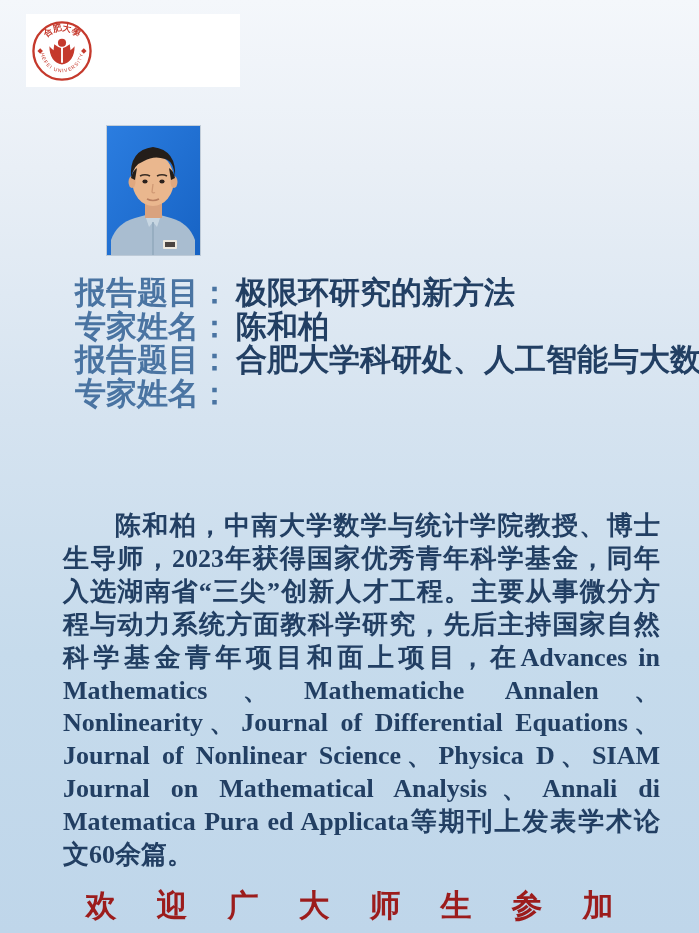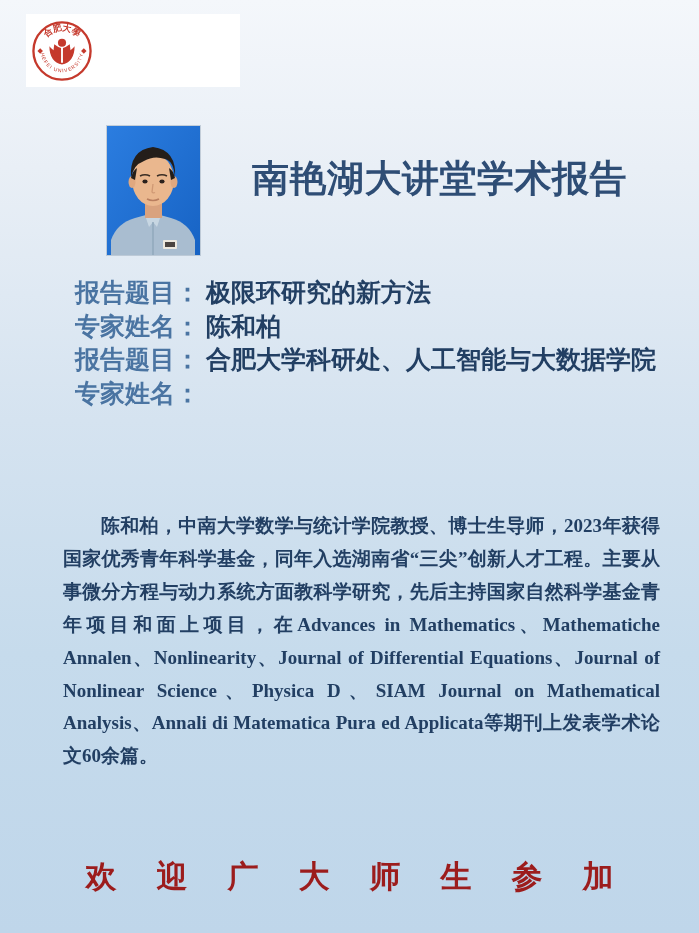"南艳湖大讲堂学术报告" div.title { html: <div>南艳湖大讲堂学术报告</div> -> none }
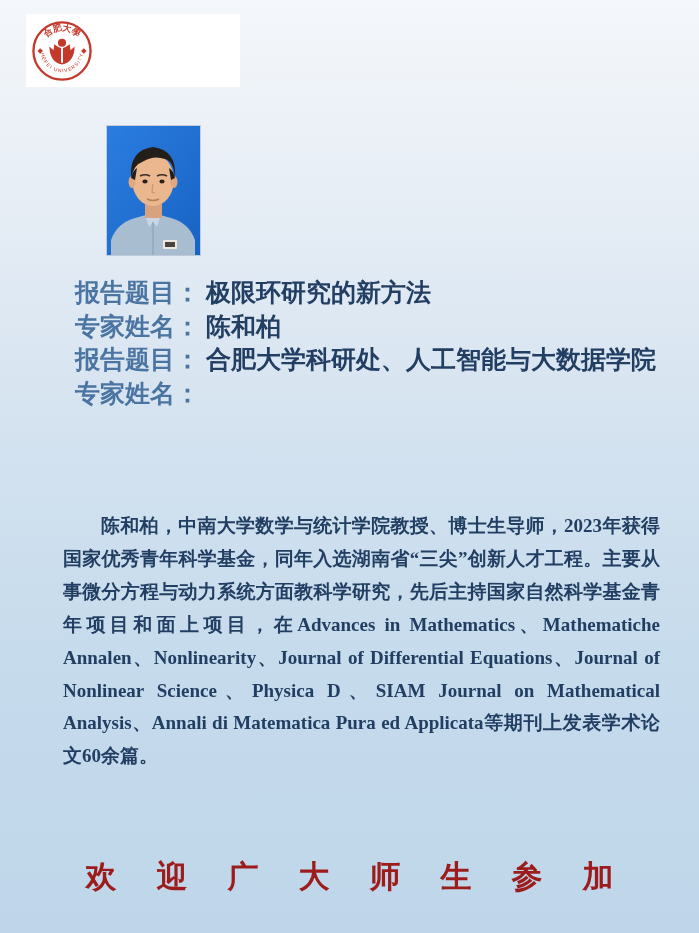"报告题目： 极限环研究的新方法" .info-list { font-size: 25px -> 31px }
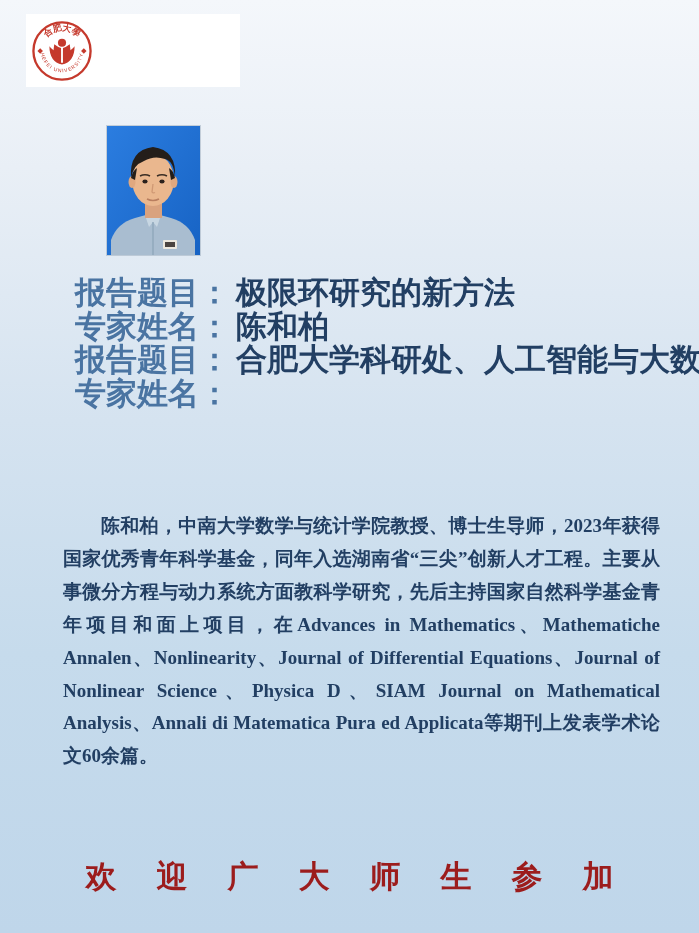"陈和柏，中南大学数学与统计学院教授、博士生导师，2023年获得国家优秀青年科学基" .bio { font-size: 19px -> 26px }
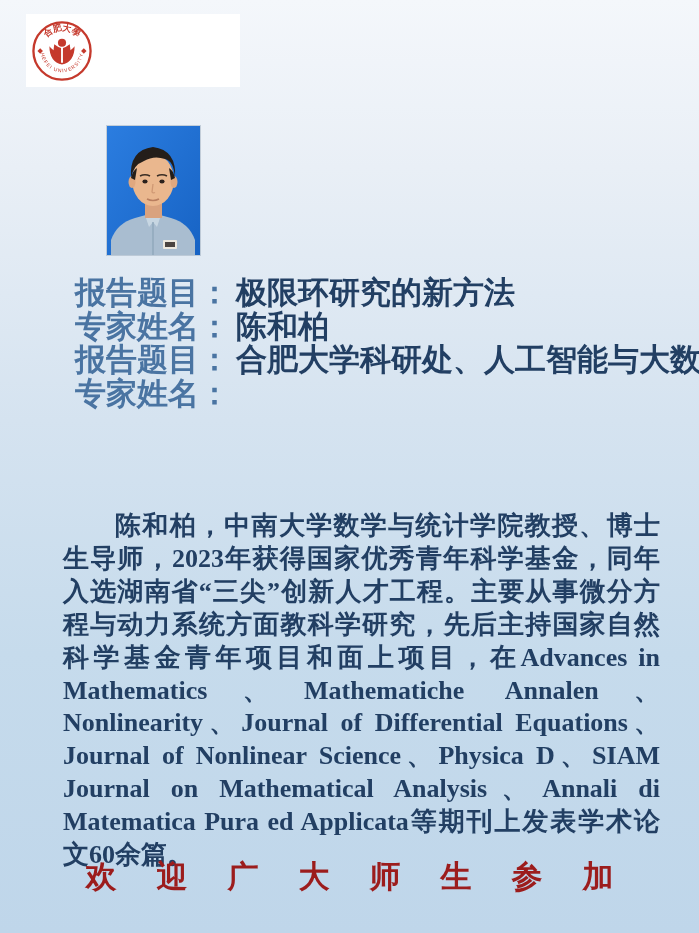"欢迎广大师生参加" .footer { top: 856px -> 885px }
